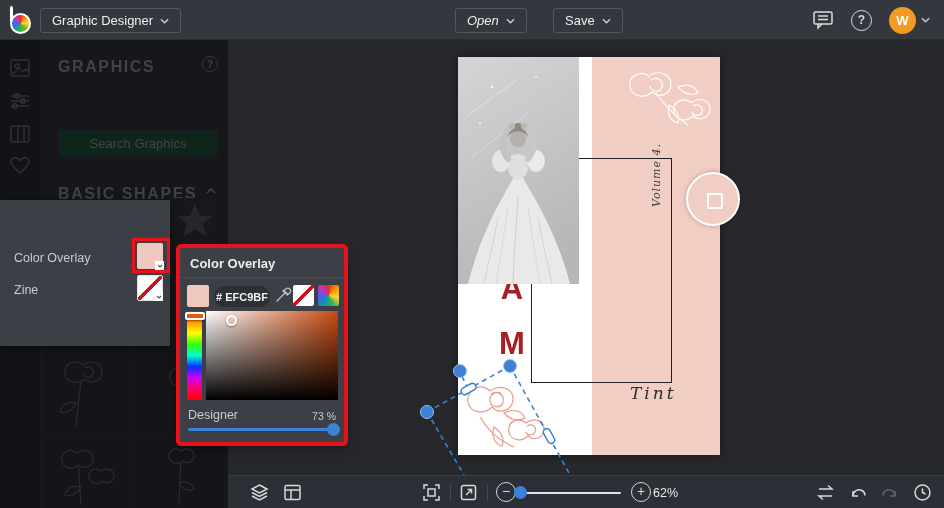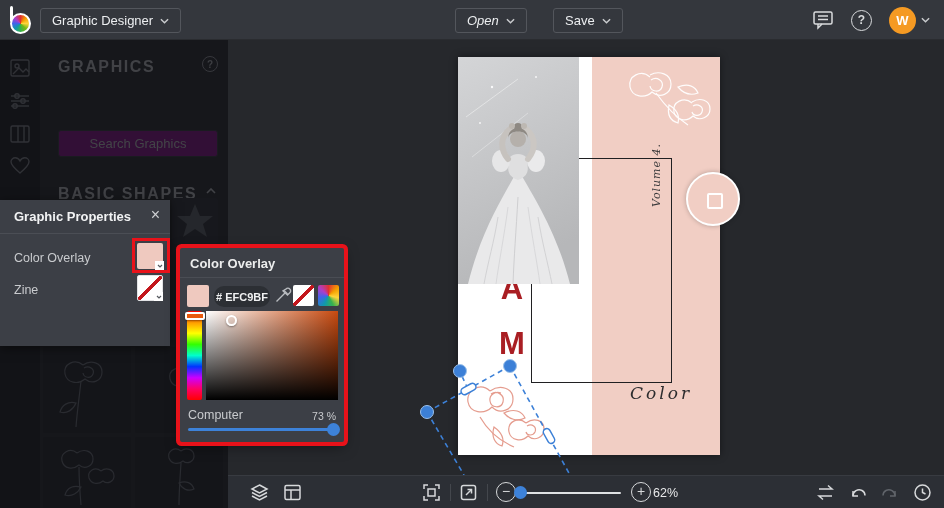"Search Graphics" .search-box { background: #701a75 -> #14532d }
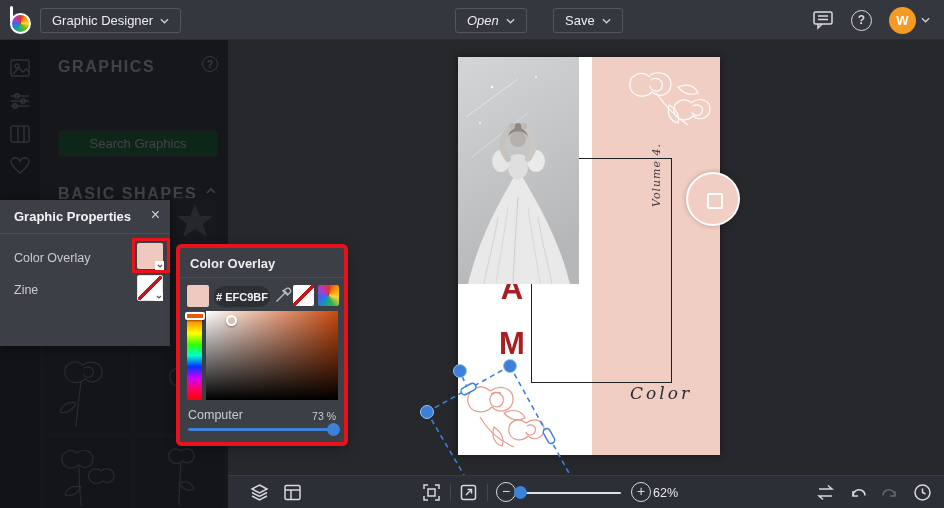"Graphic Properties" div.props-head { html: <div> <span>Graphic Properties</span> <span>×</span> </div> -> none }
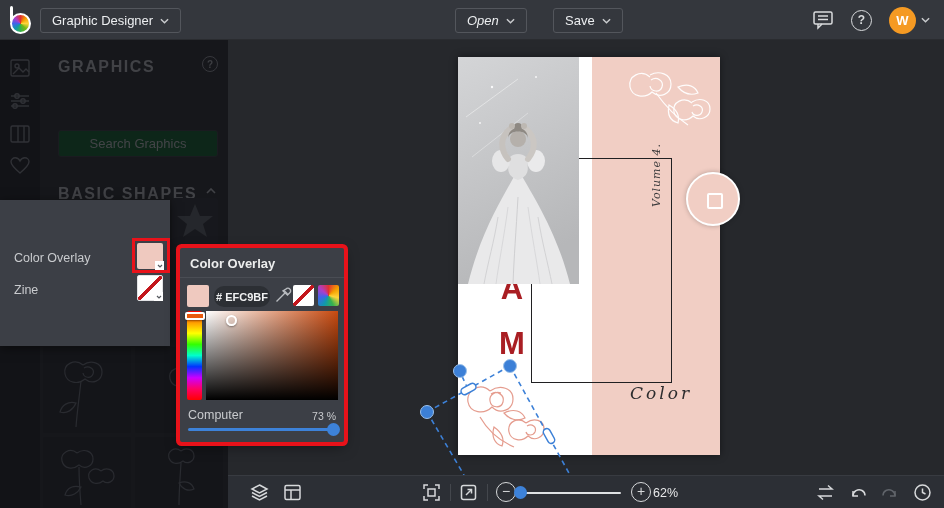"Color" div.zine { text: Color -> Tint }
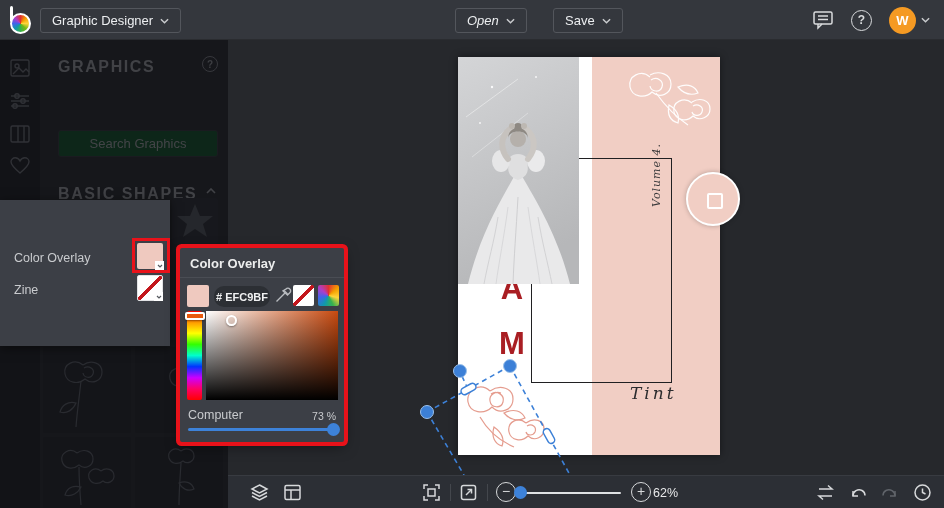"Computer" div.int-label { text: Computer -> Designer }
